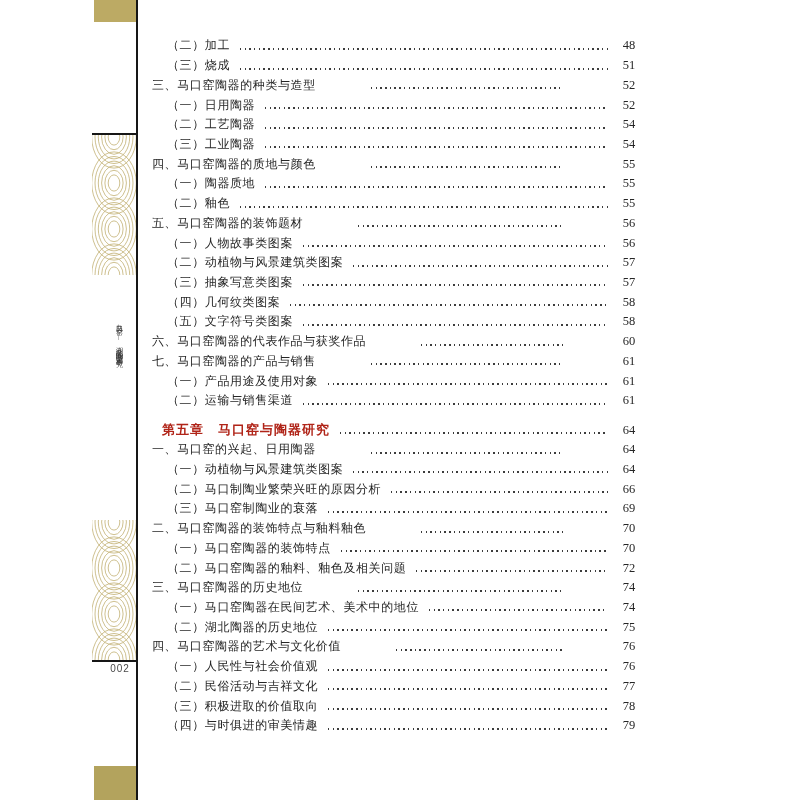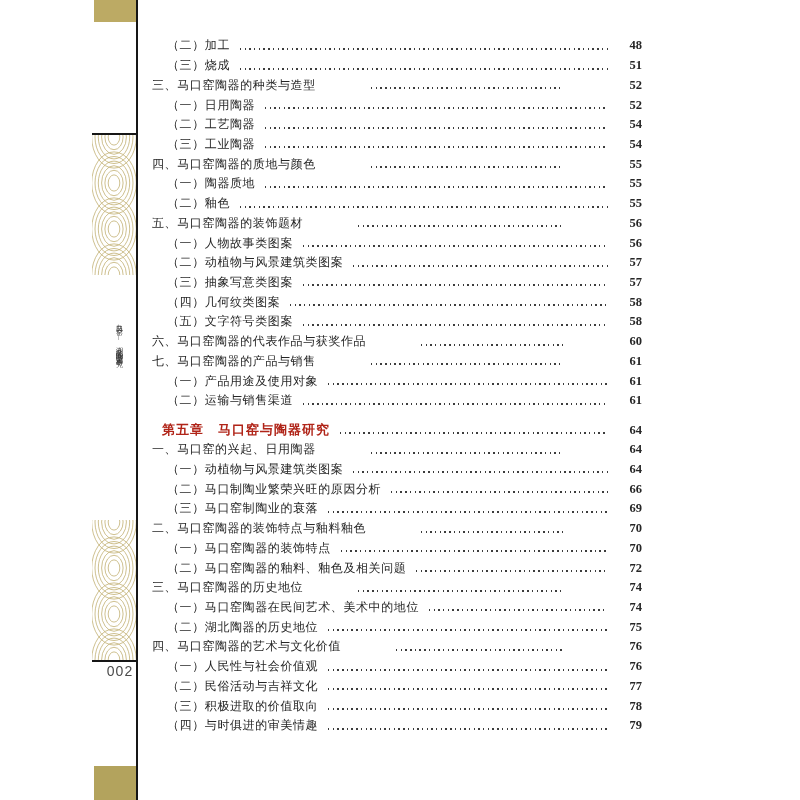"48" .entry-page { font-weight: bold -> normal; text-align: right -> center }
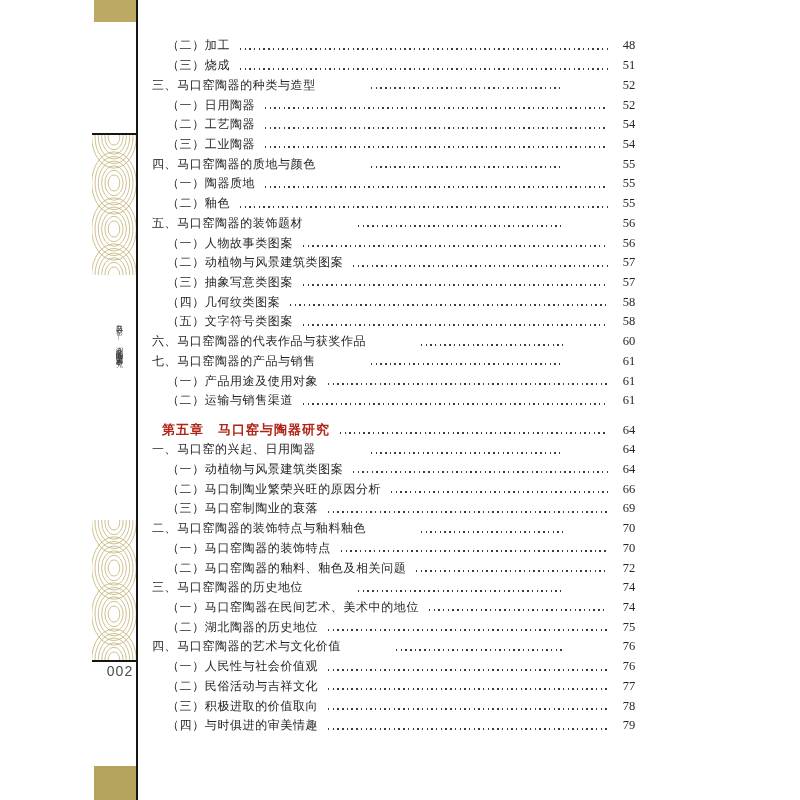"002" #folio { font-size: 14px -> 10px }
